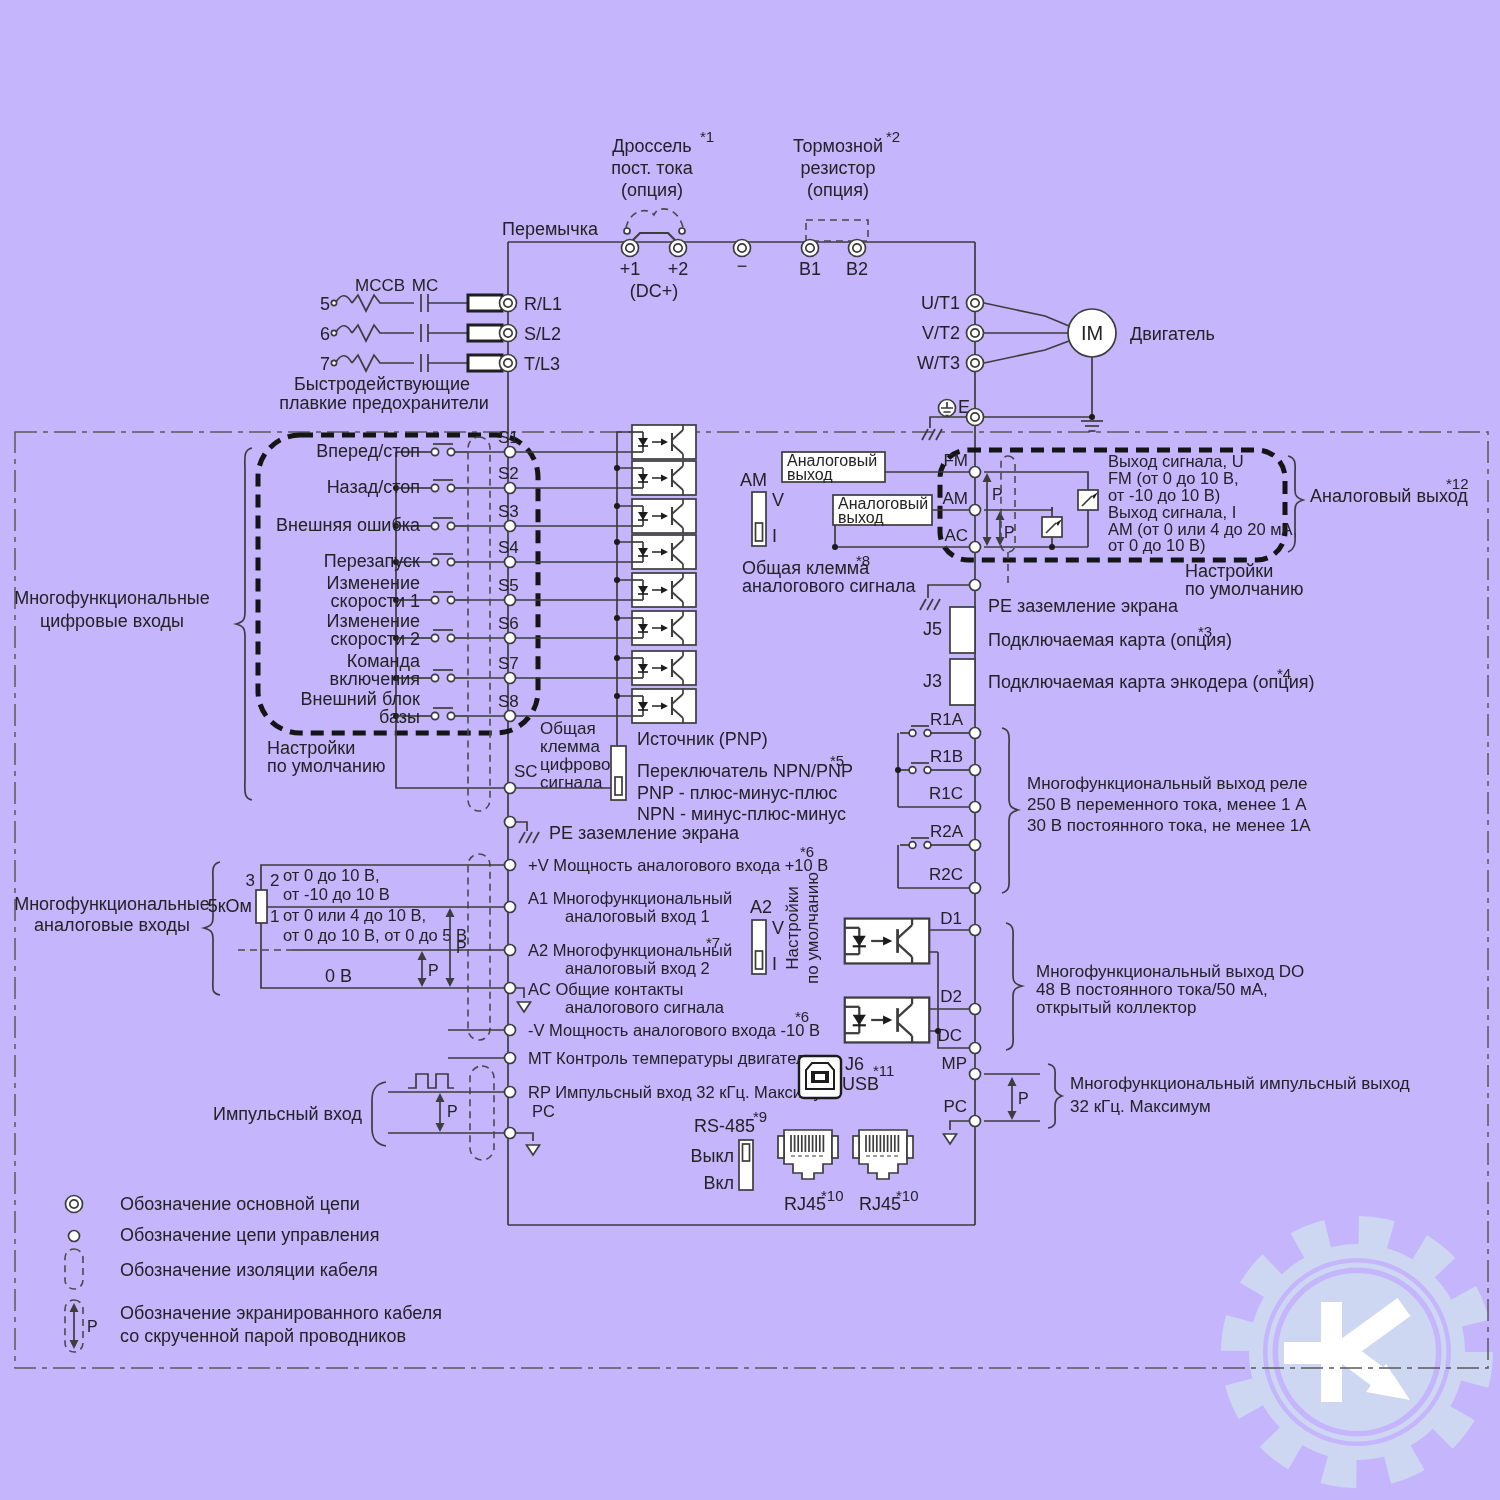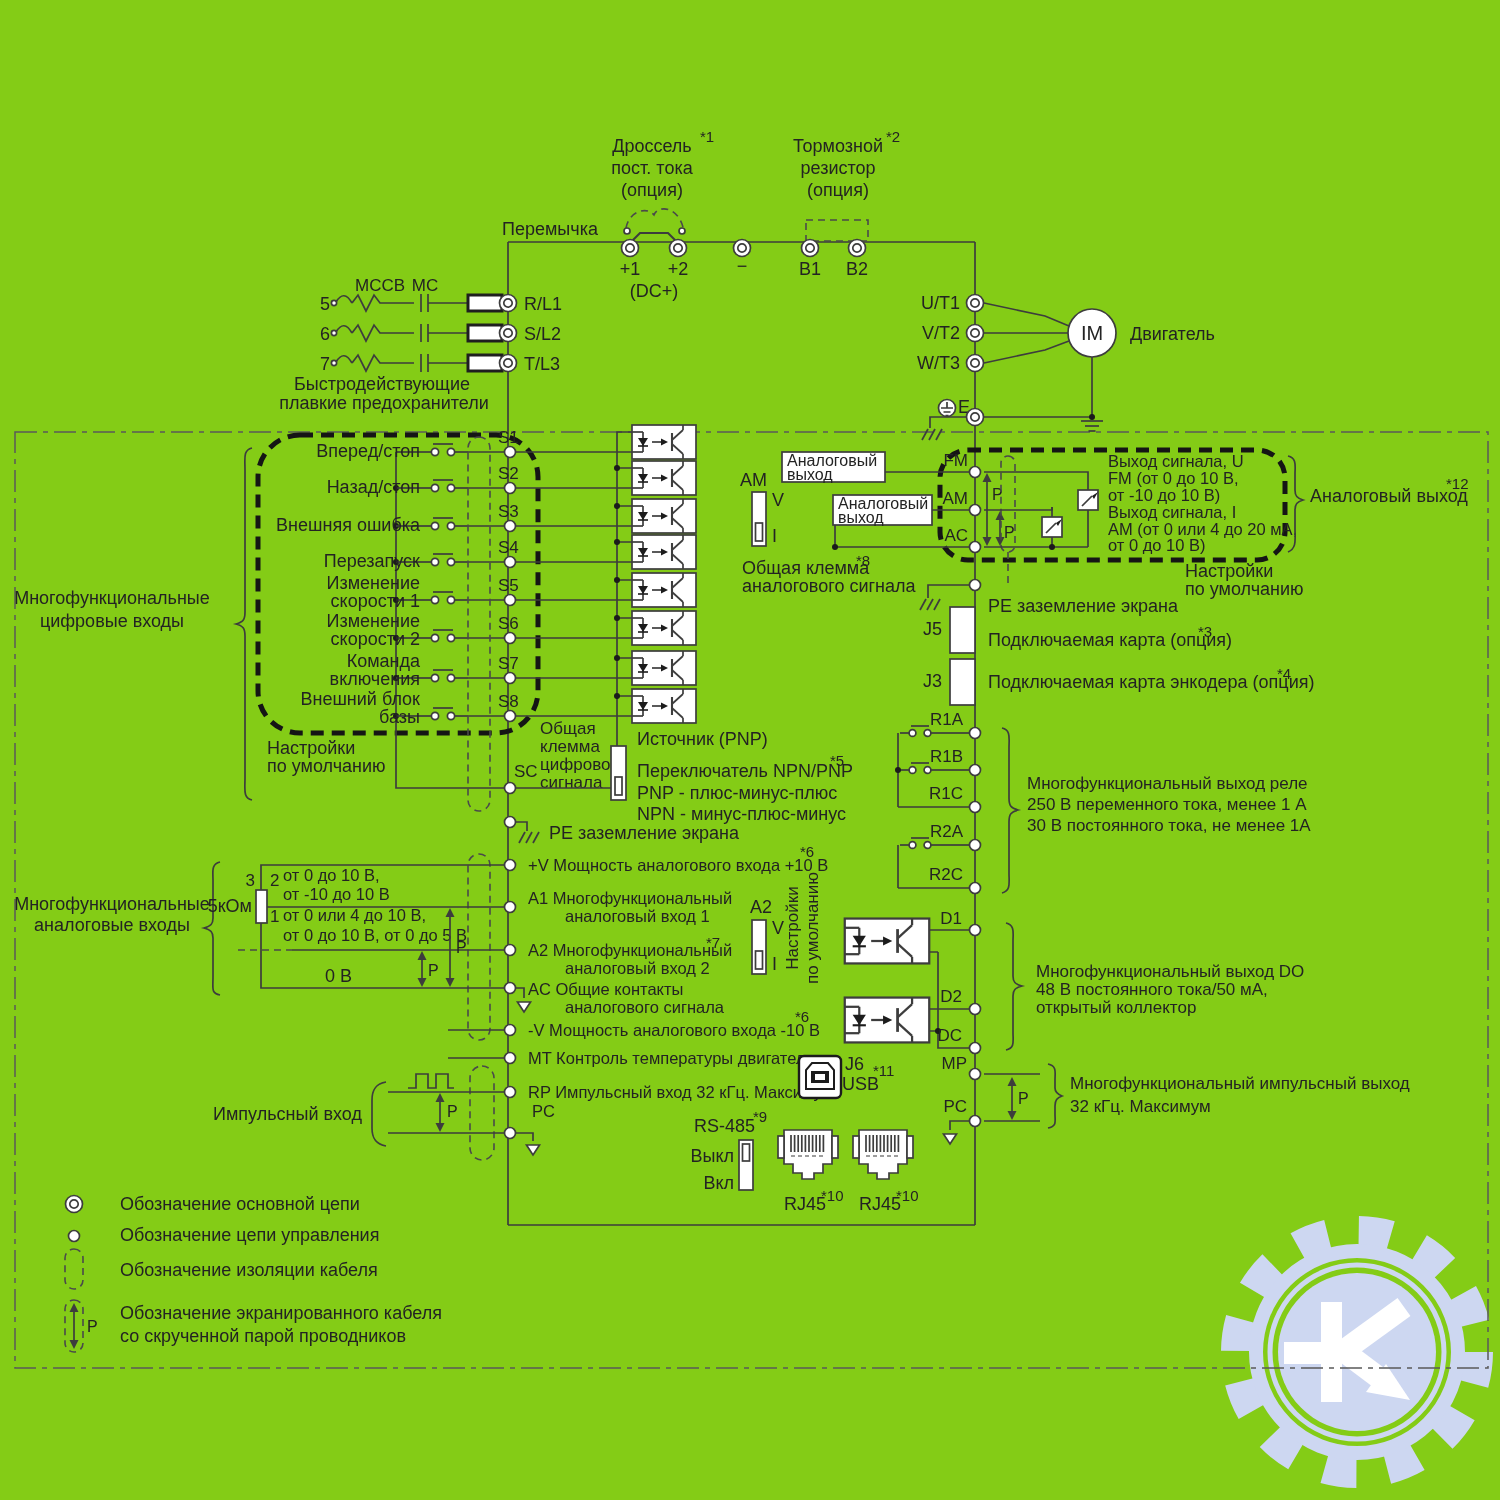"Дроссель" .stage { background: #84cc16 -> #c4b5fd }
